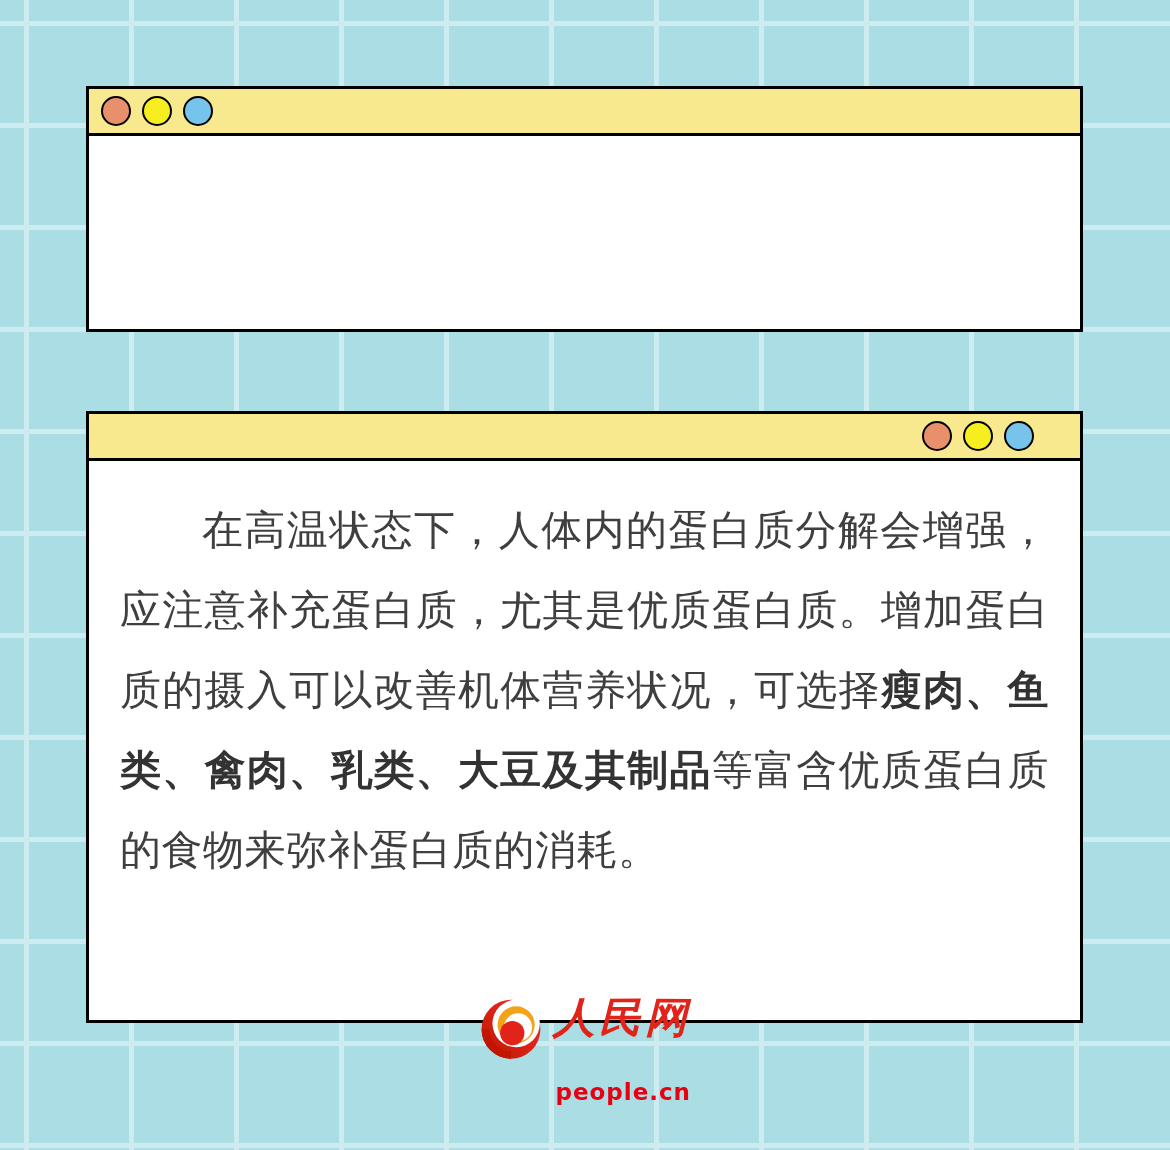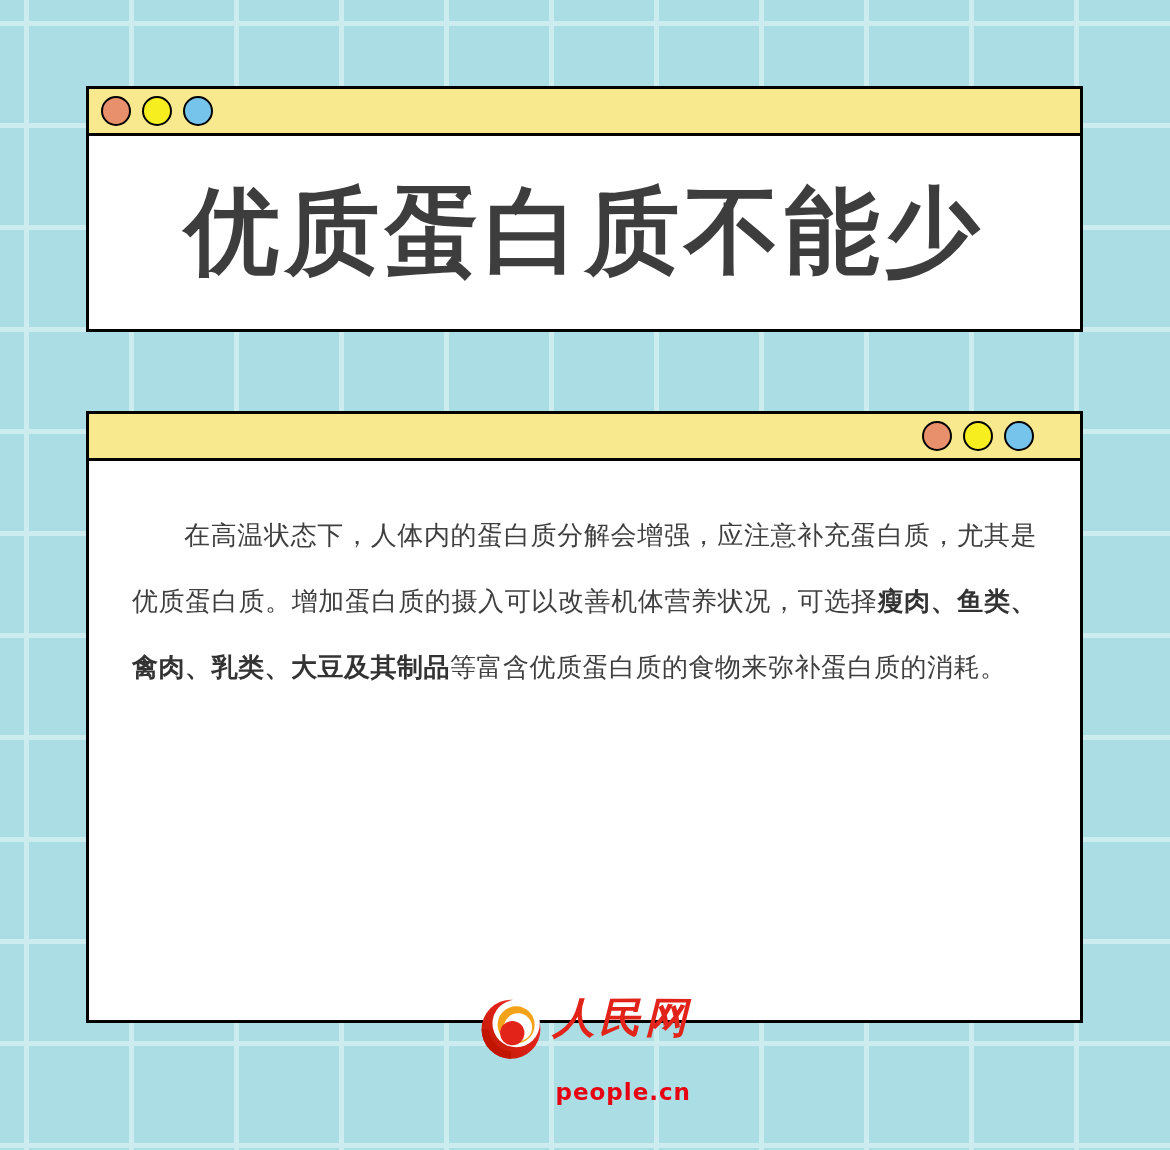"优质蛋白质不能少" div.title-body { html: <div> <h1>优质蛋白质不能少</h1> </div> -> none }
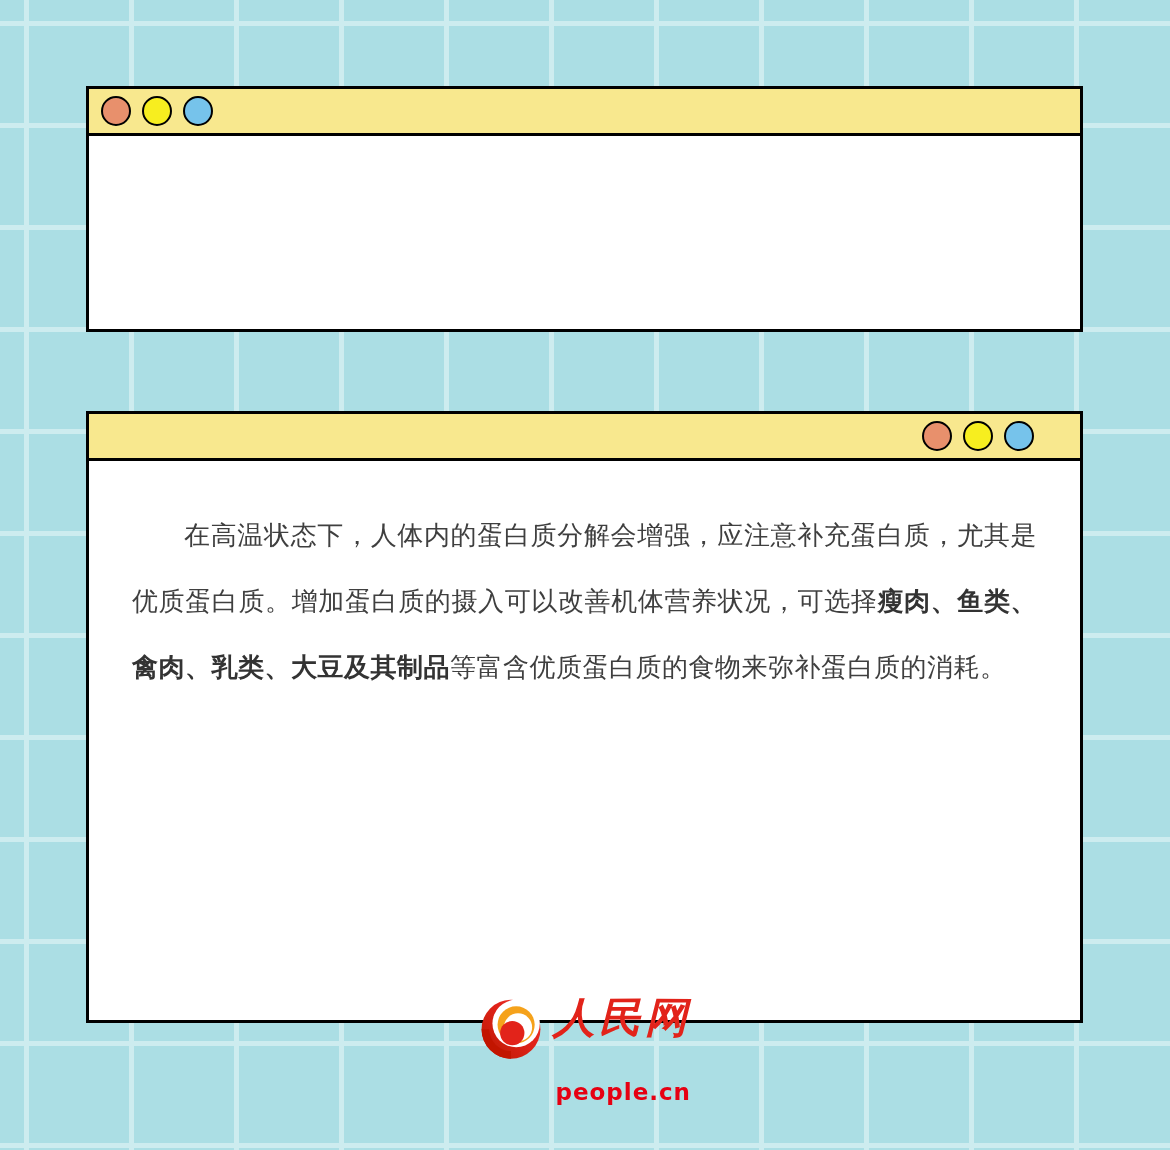"在高温状态下，人体内的蛋白质分解会增强，应注意补充蛋白质，尤其是优质蛋白质。增加" .text-body p { font-size: 26px -> 41px; line-height: 66px -> 80px; margin: 16px -> 4px }
